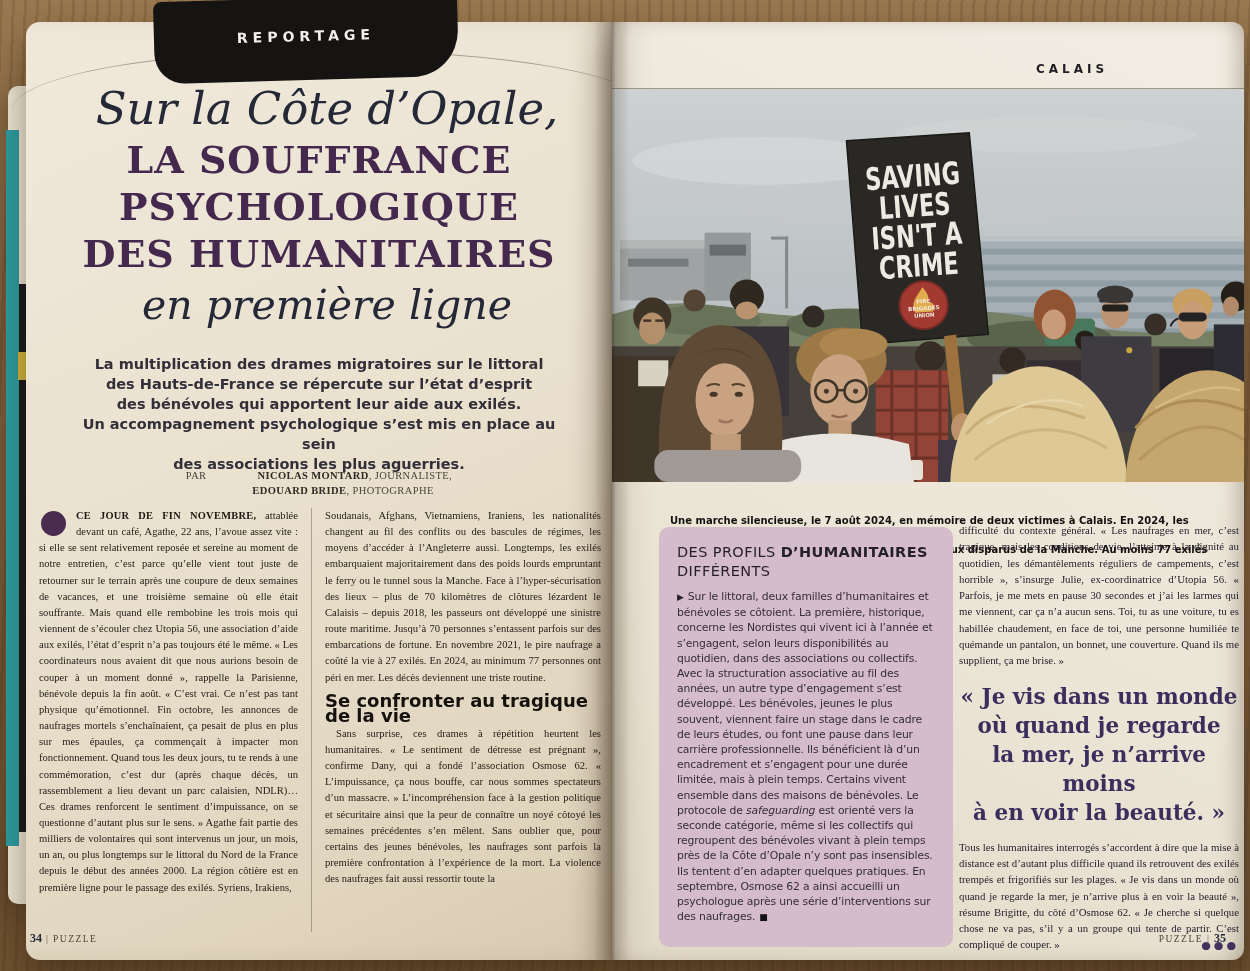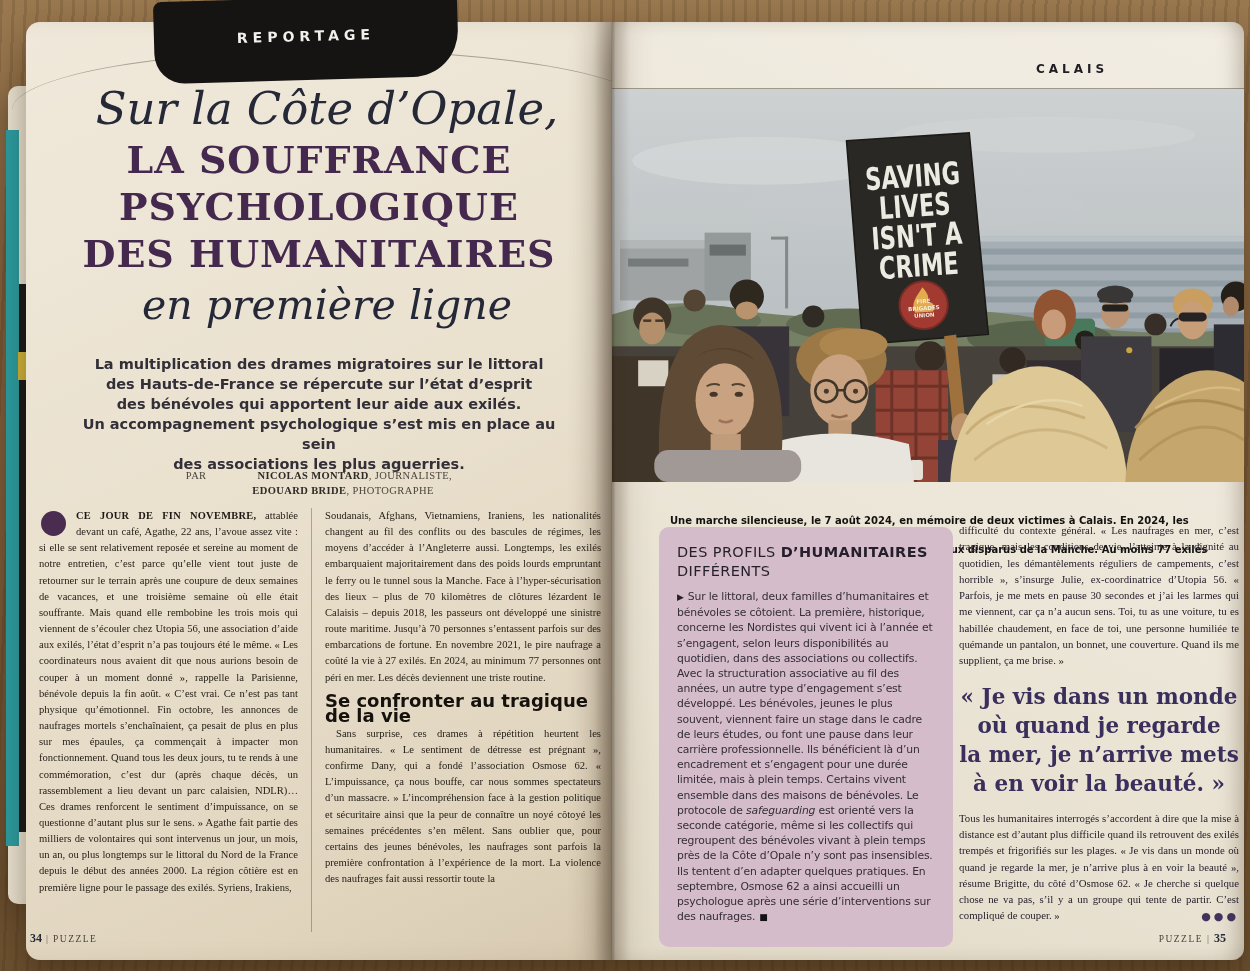"la mer, je n’arrive mets" span { text: mets -> moins }
